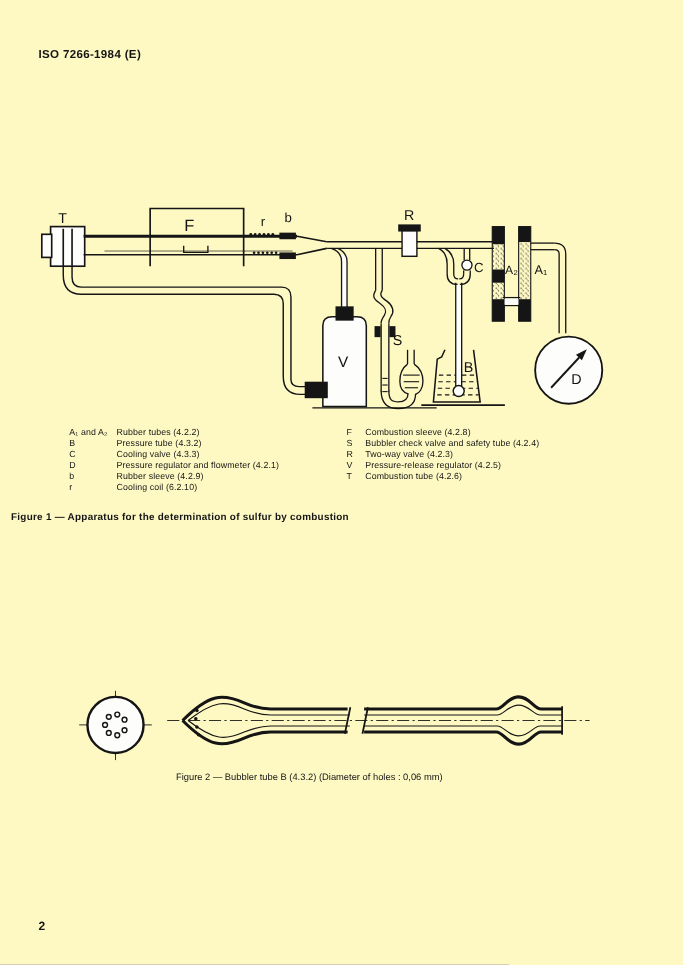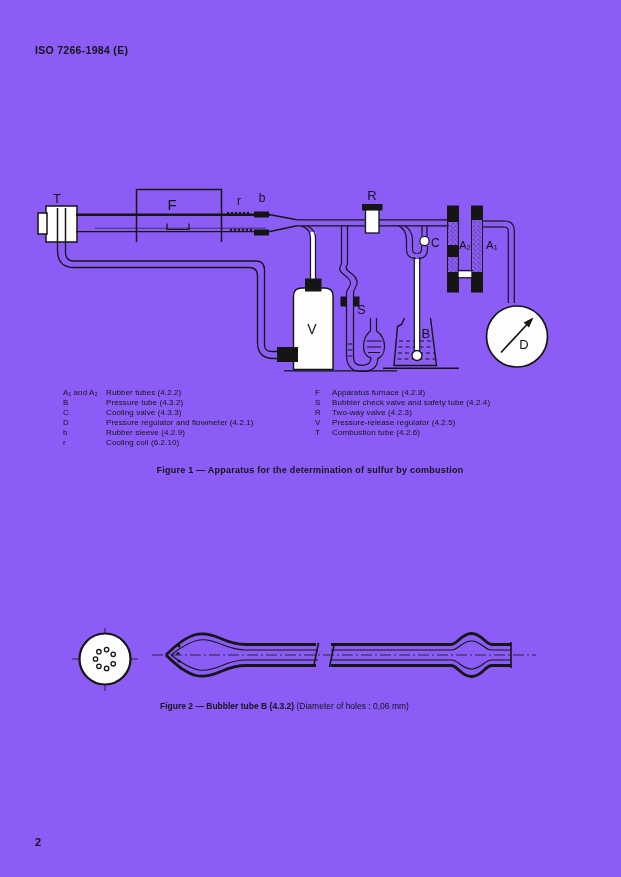"ISO 7266-1984 (E)" .page { background: #8b5cf6 -> #fef9c3 }
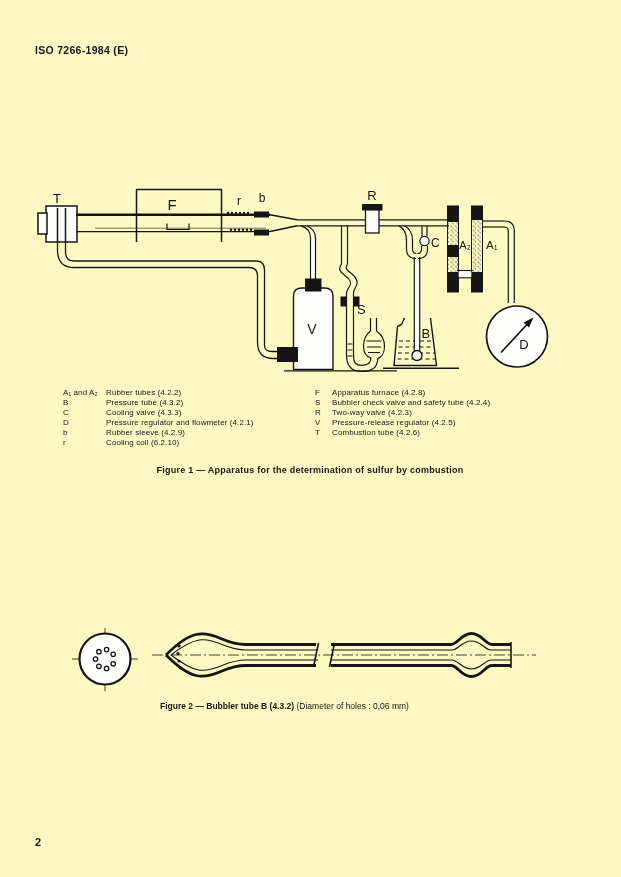"Apparatus furnace (4.2.8)" span.ldesc { text: Apparatus furnace -> Combustion sleeve }
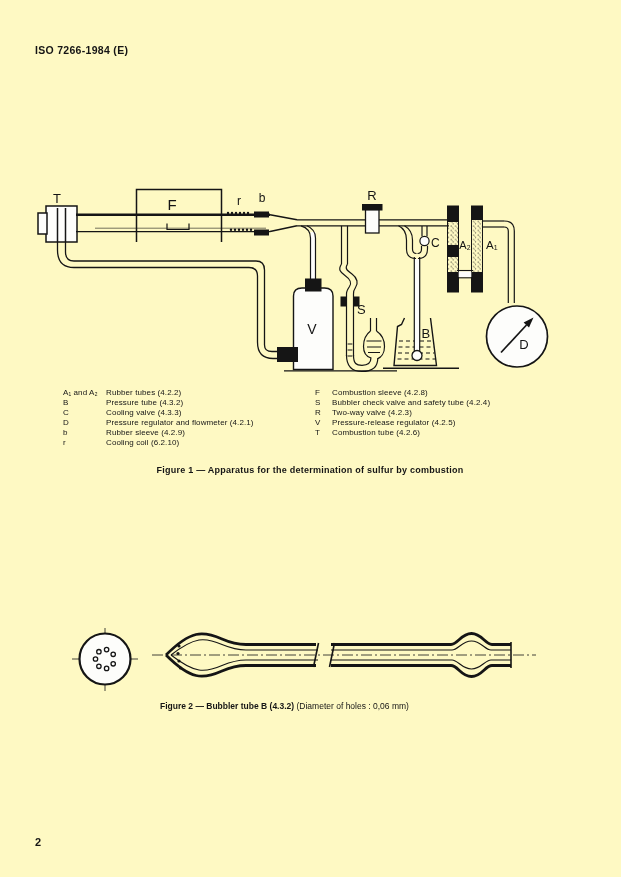"Figure 1 — Apparatus for" .cap1 { text-align: center -> none }
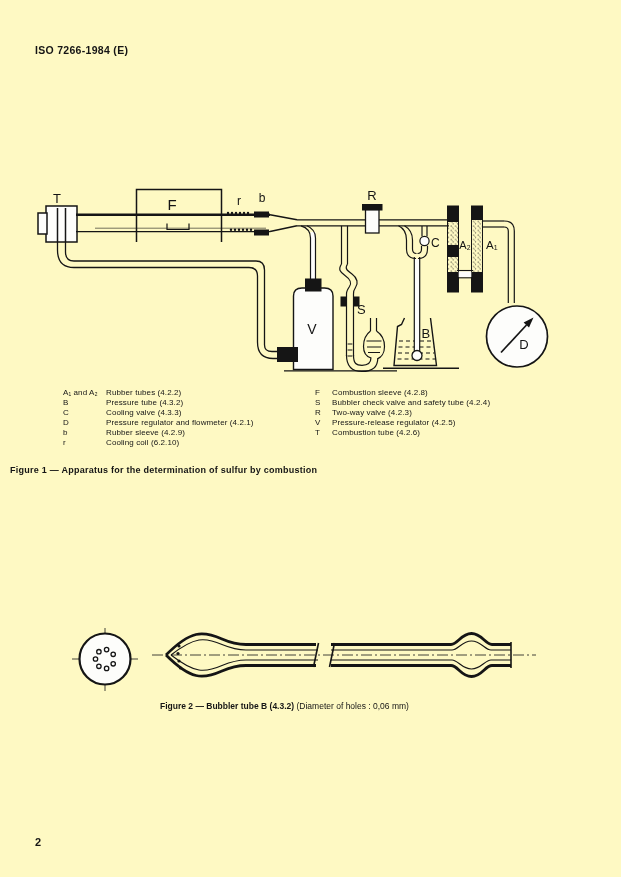"Figure 2 — Bubbler tube" .cap2 .b { font-weight: bold -> normal }
